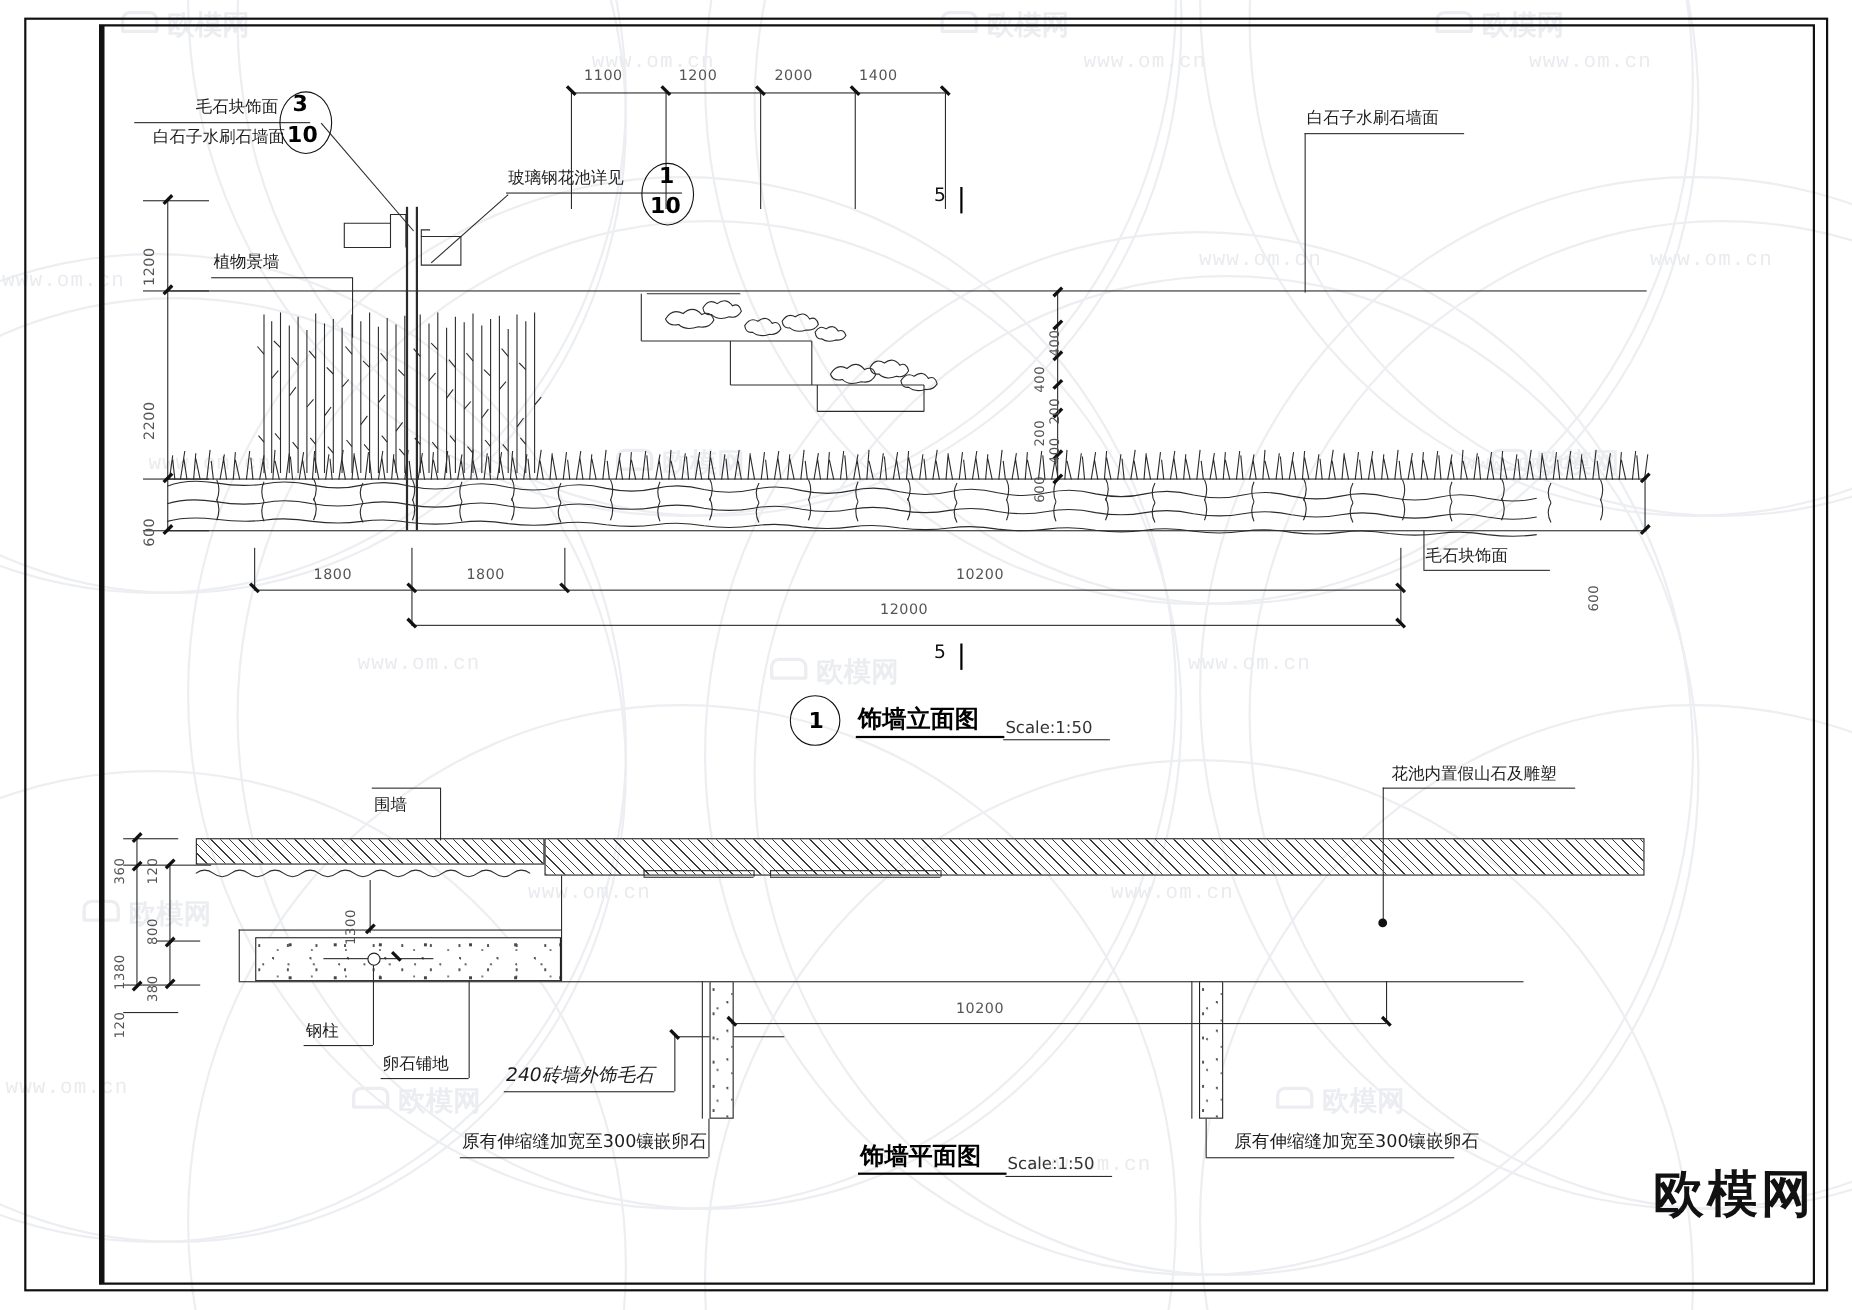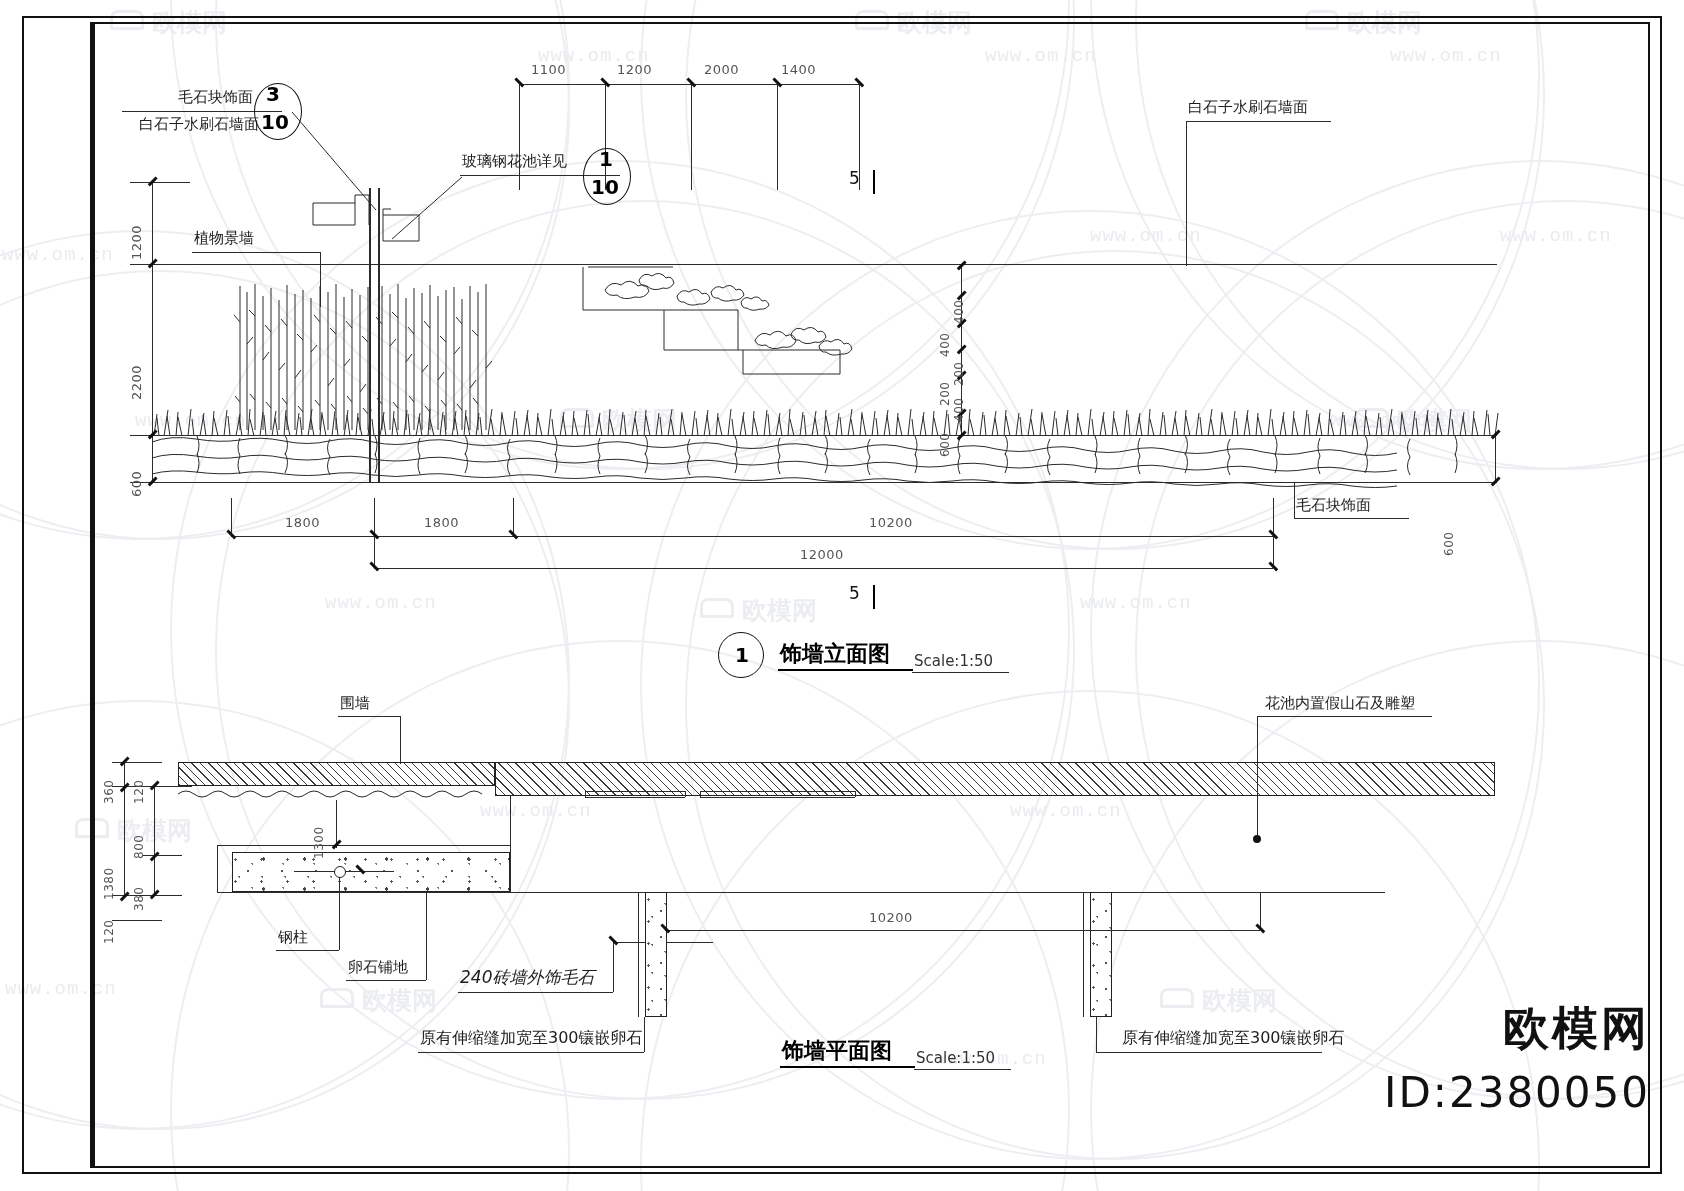"围墙" div.txt { top: 694px -> 722px }
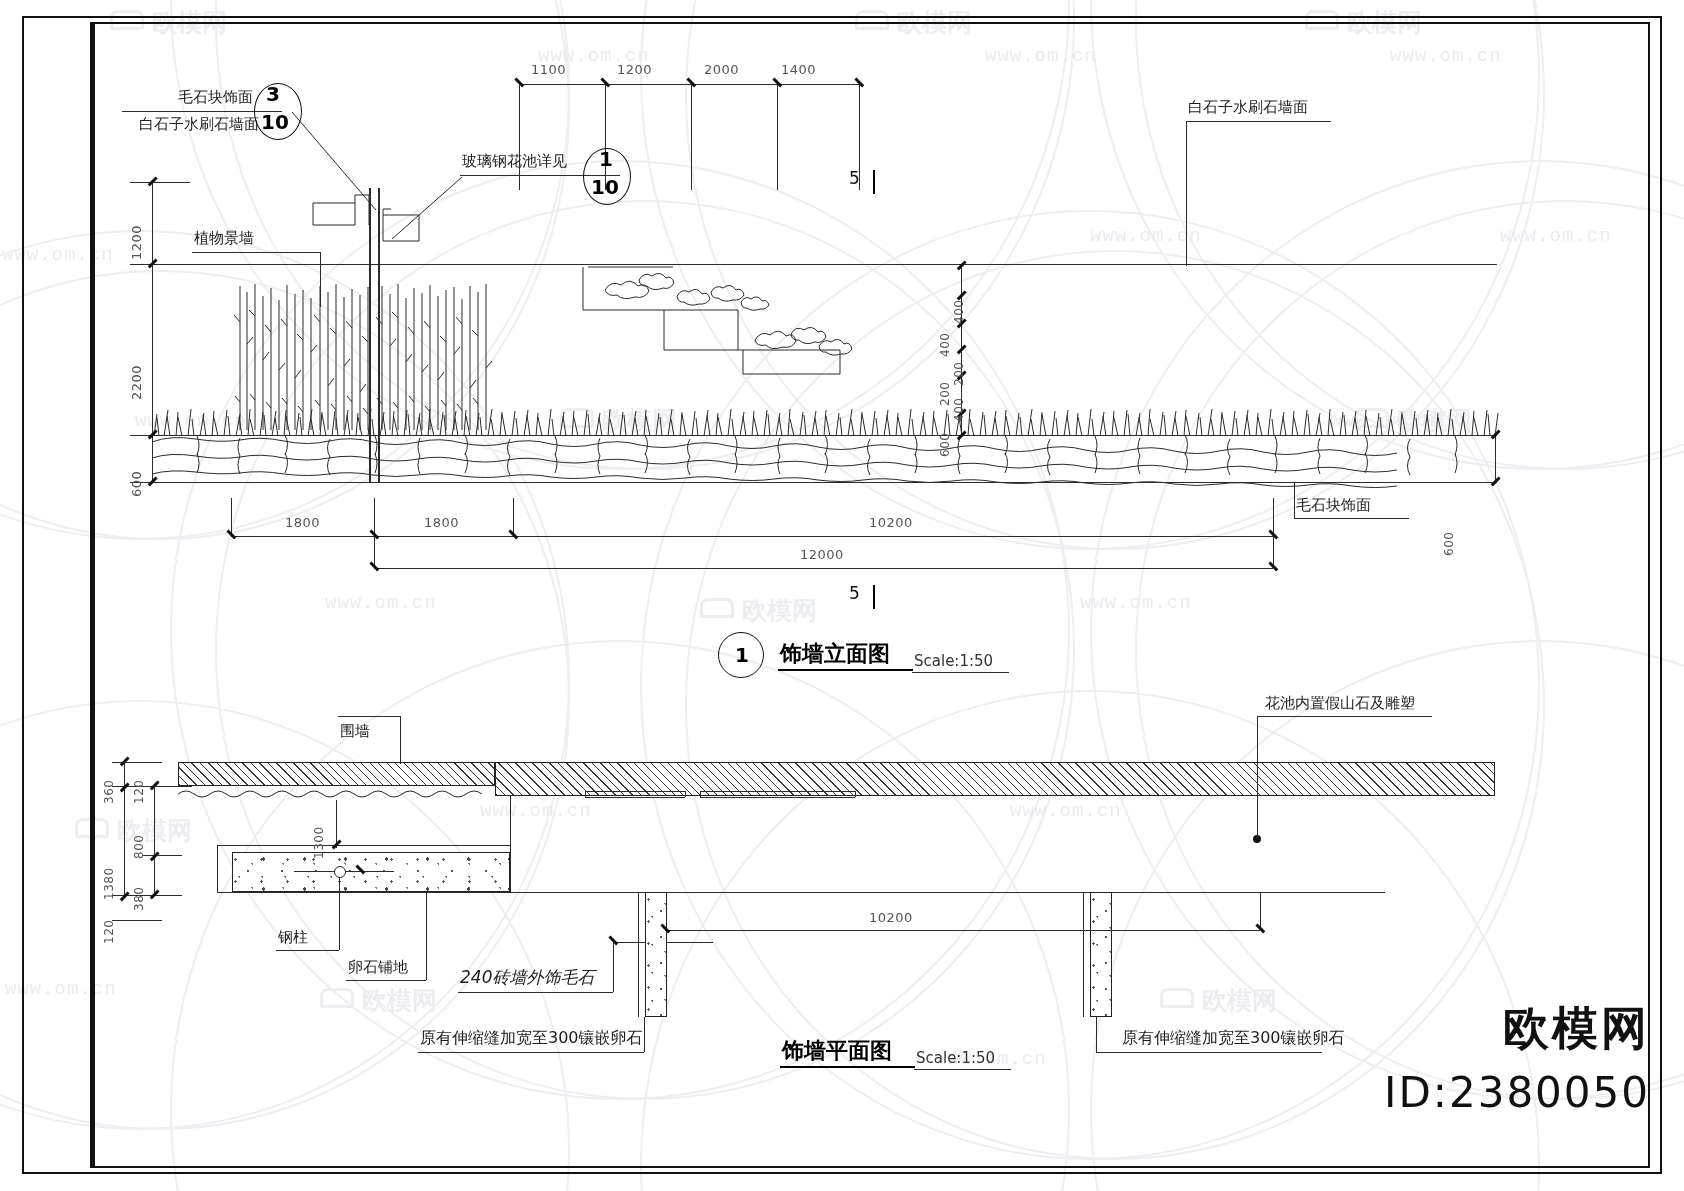"ID:2380050" div.bid { html: <div>ID:2380050</div> -> none }
